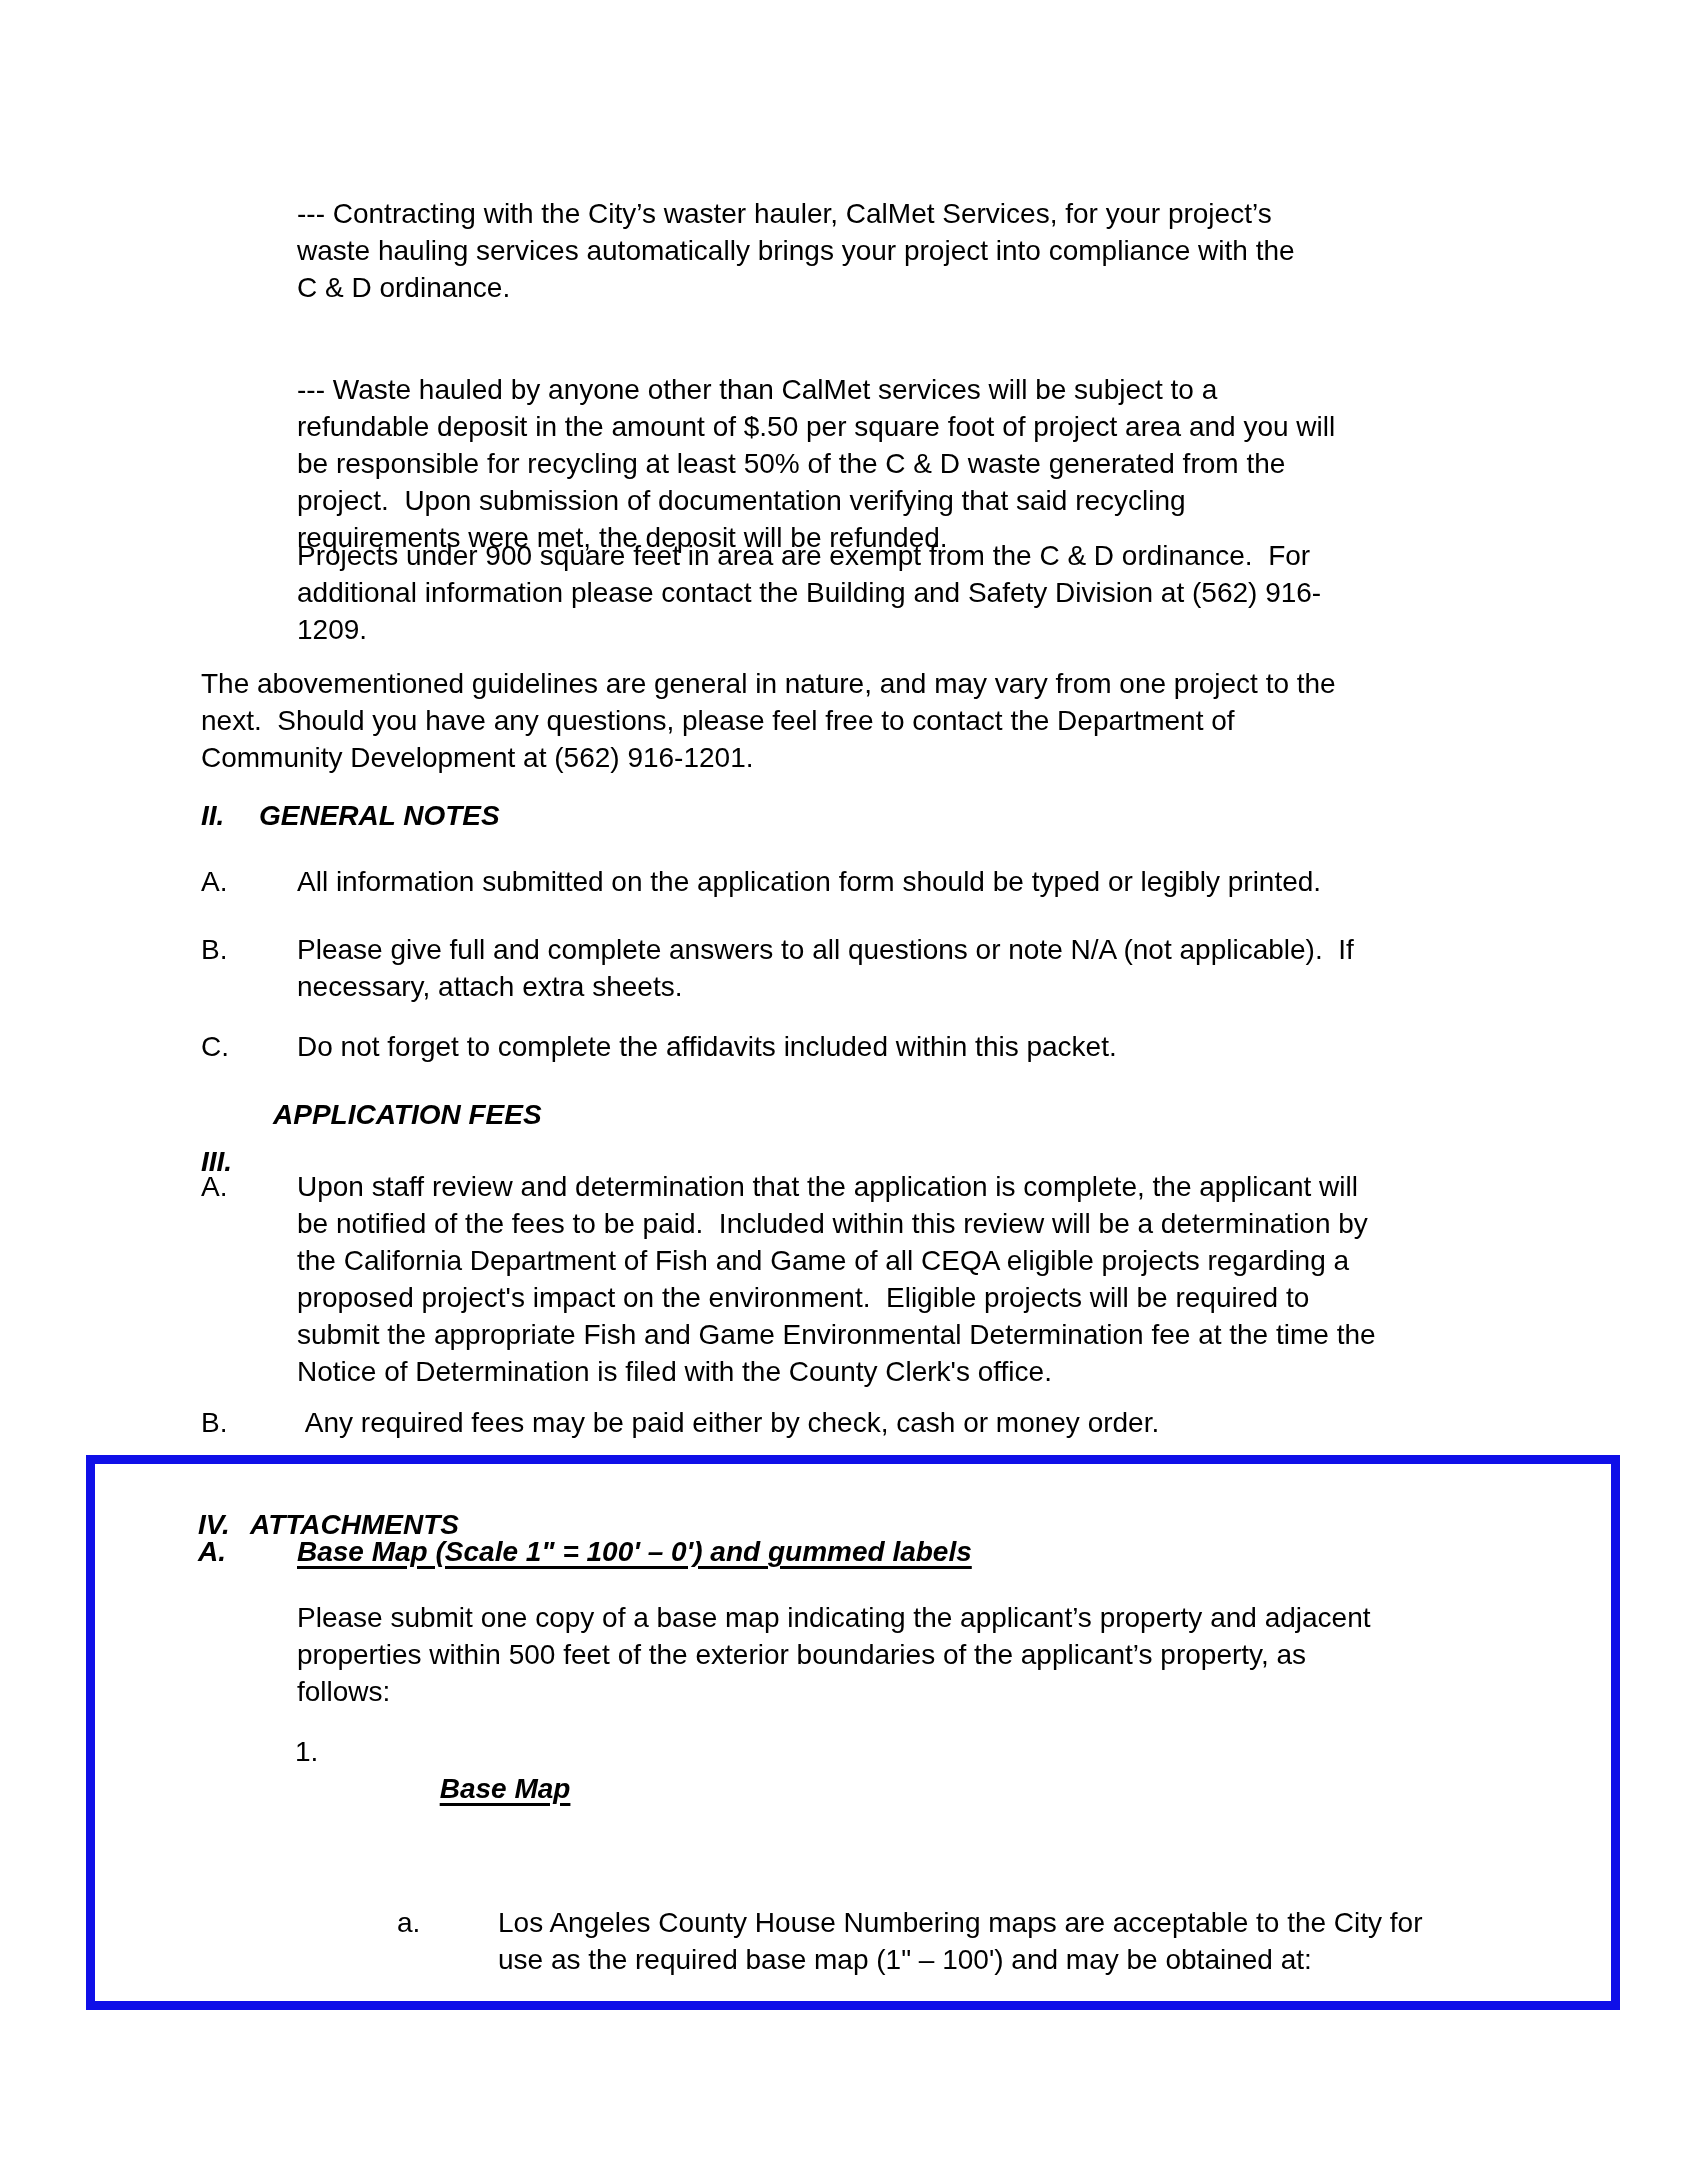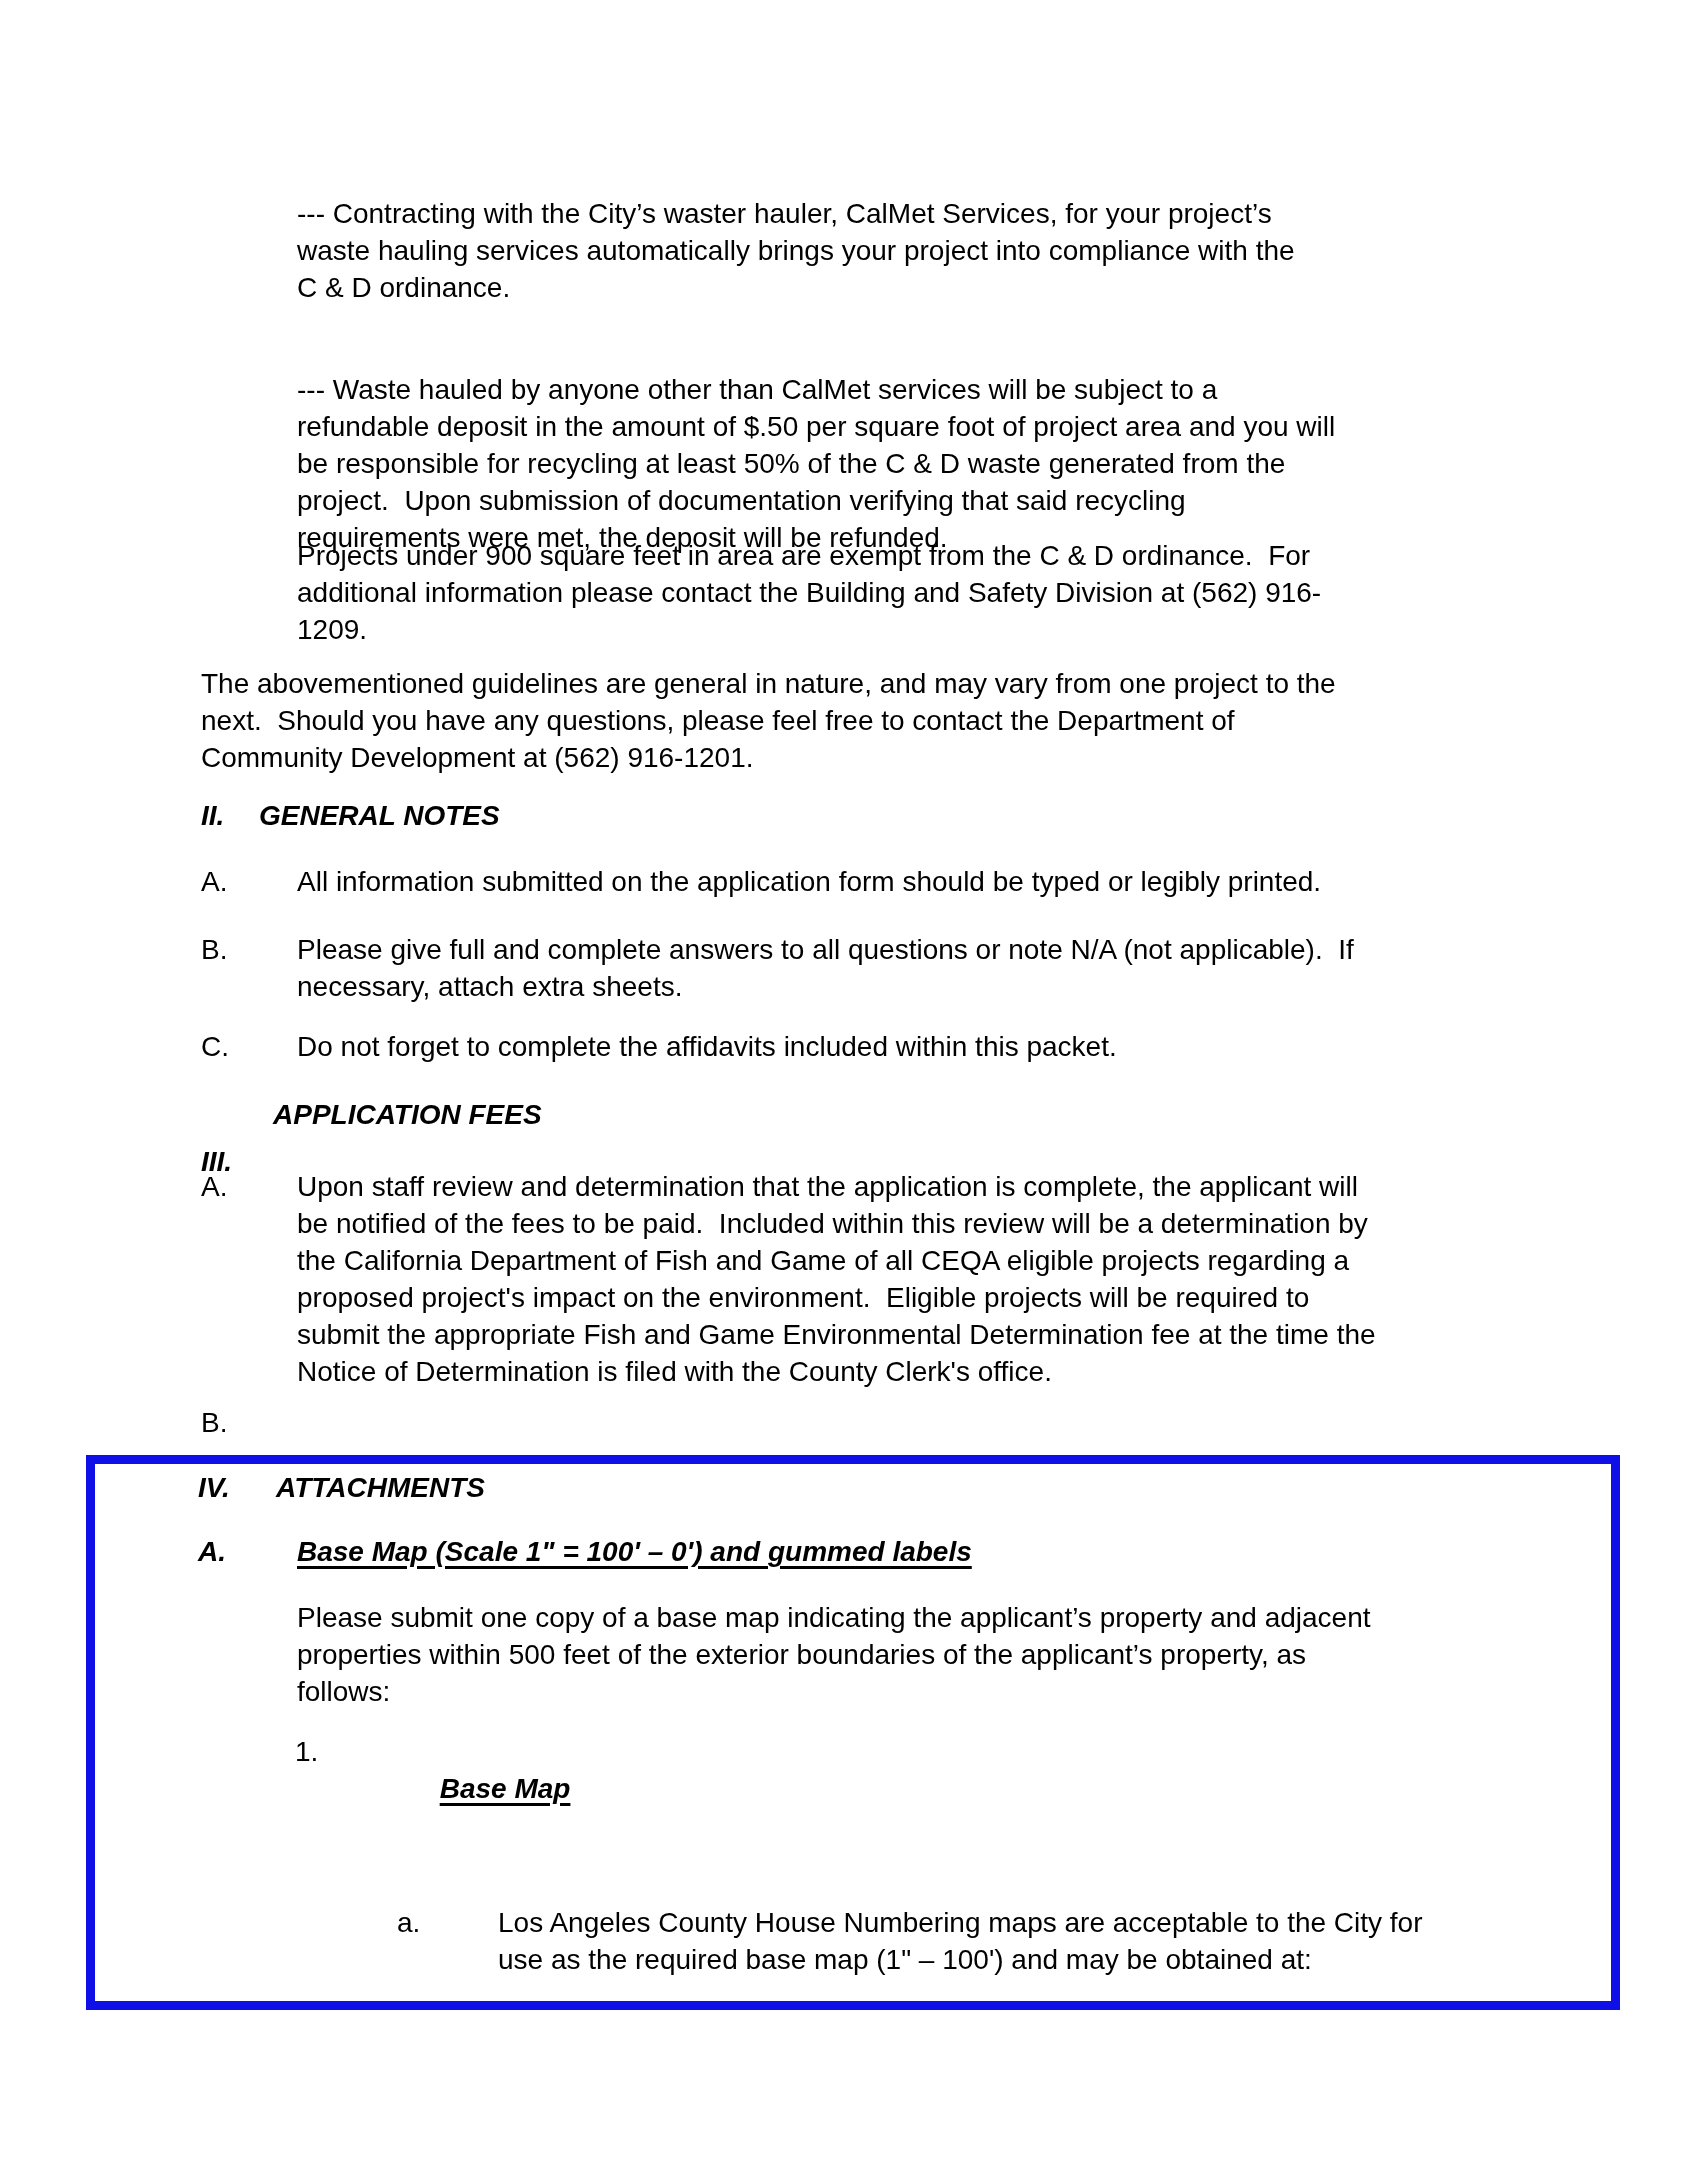"Any required fees may be" span.itemtext { html: none -> <span> Any required fees may be paid either by check, cash or money order.</span> }
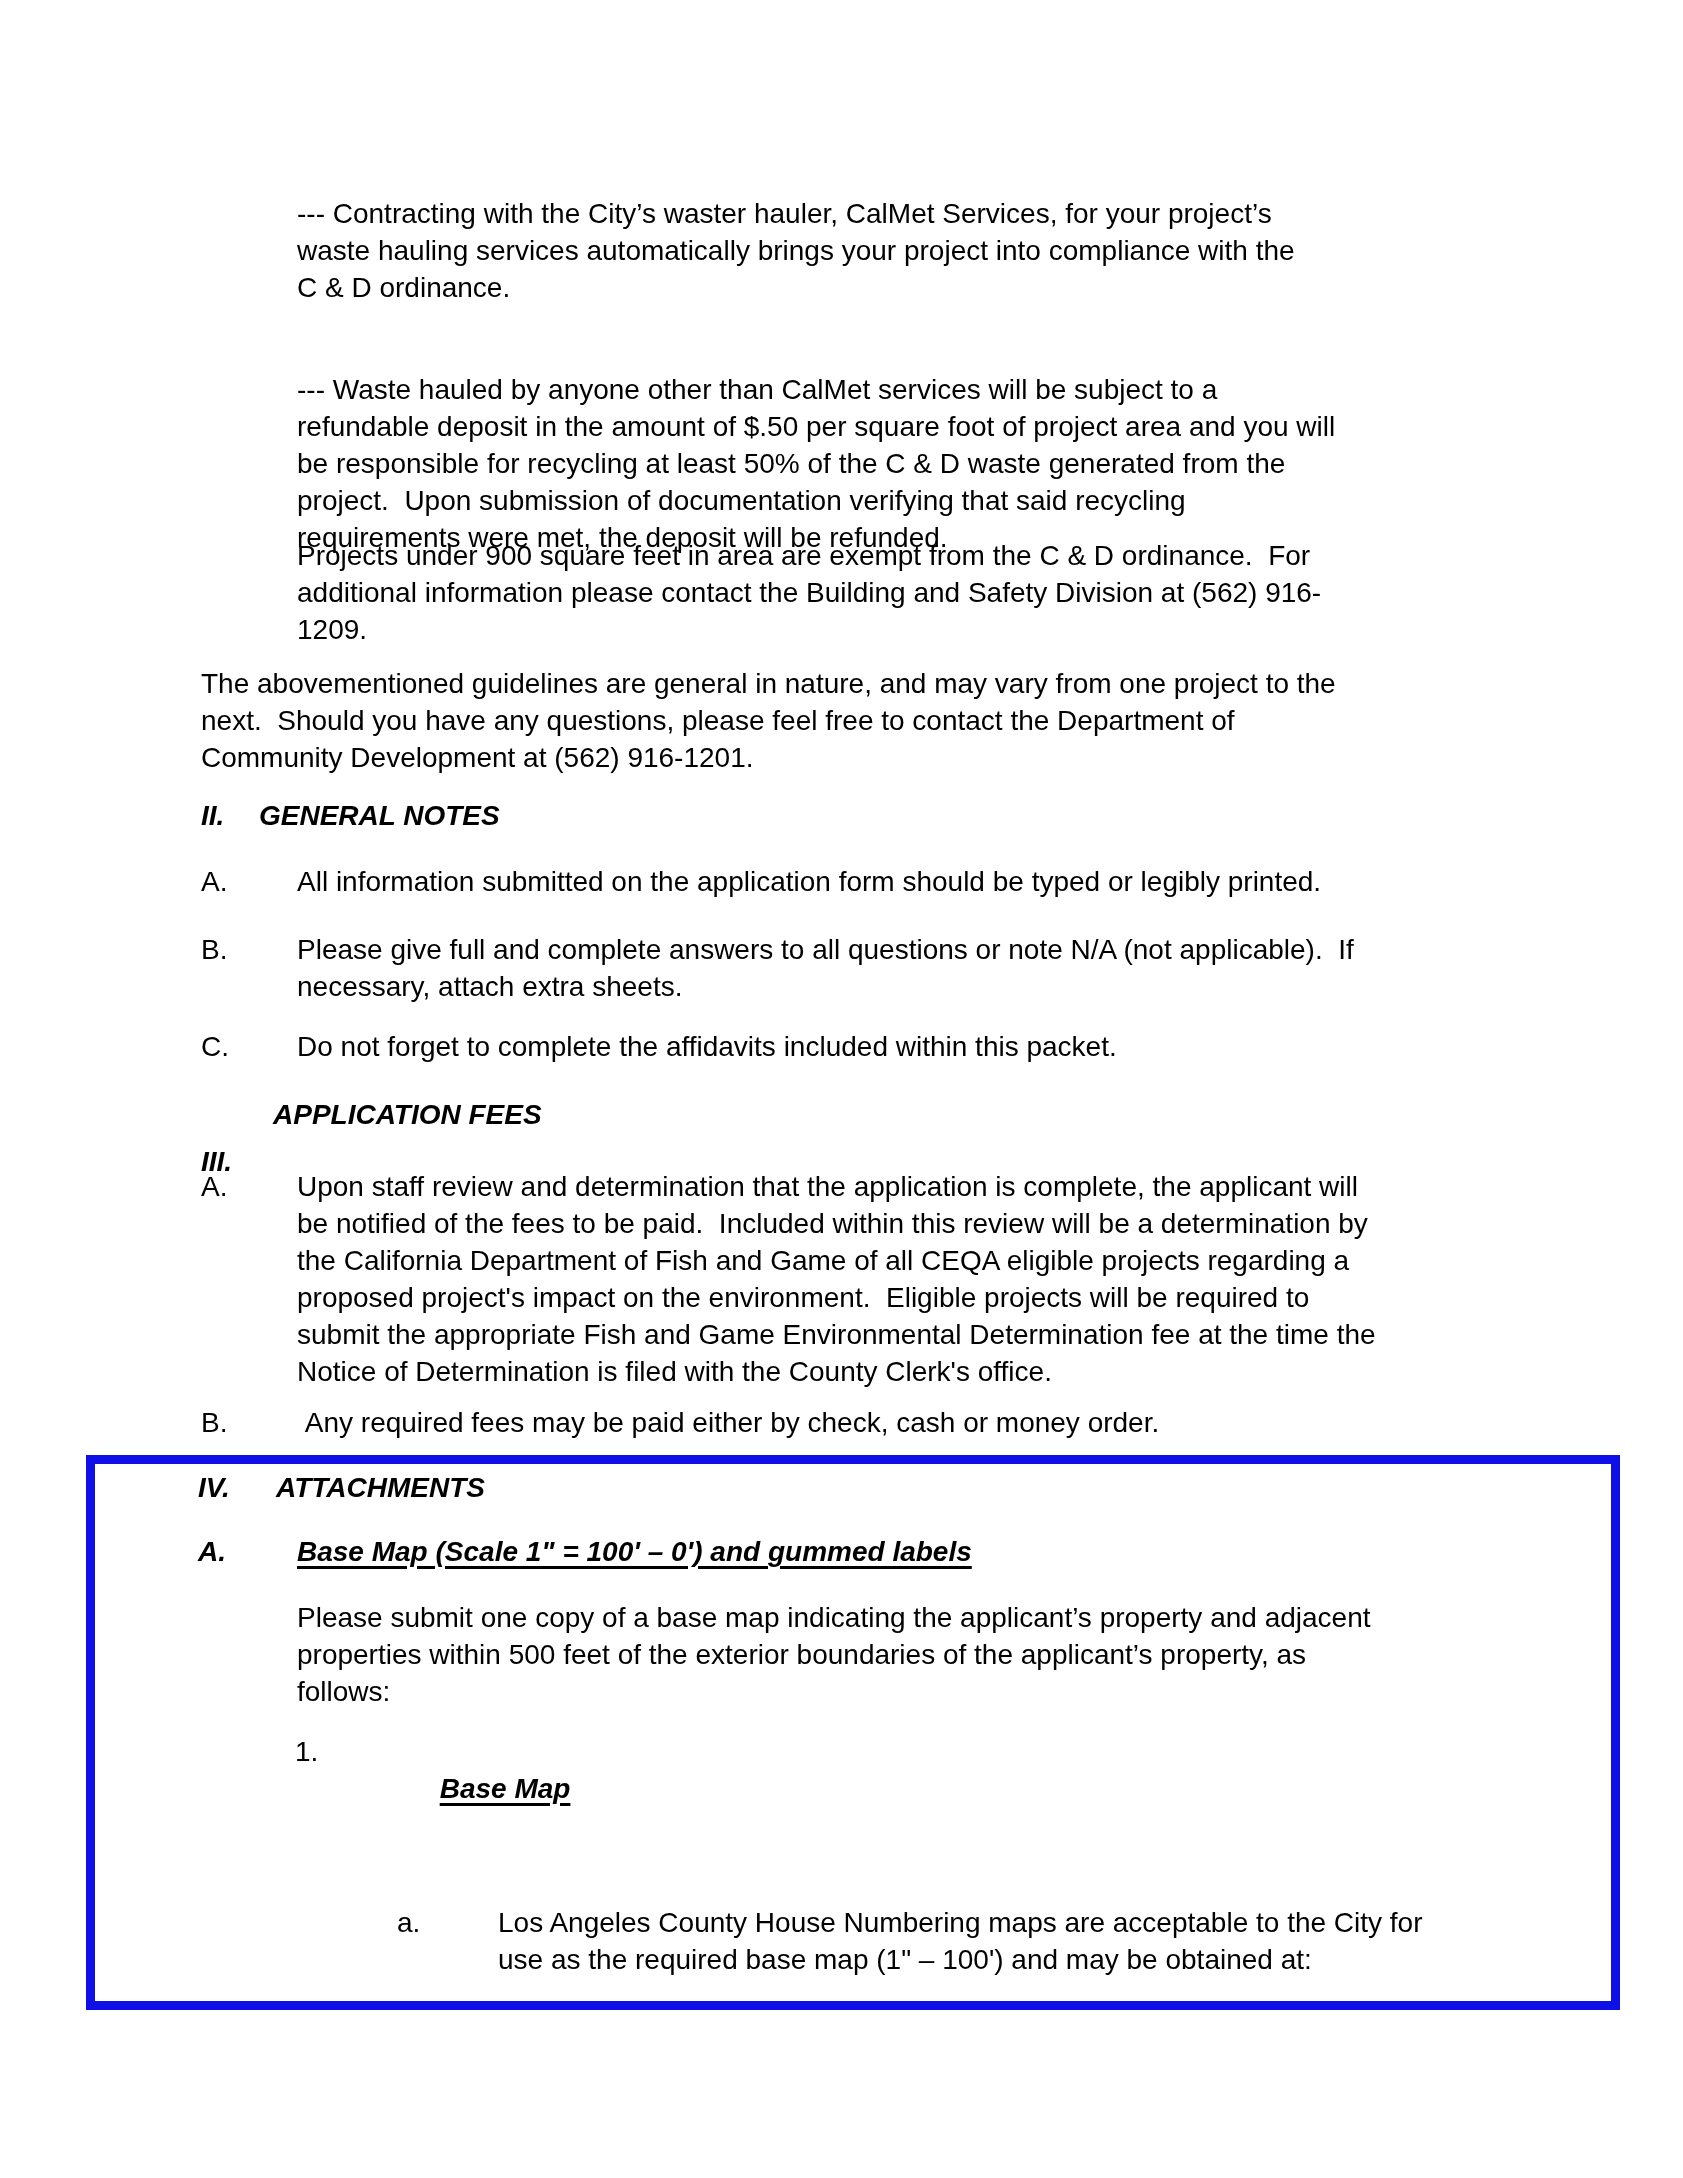"IV." div.row { gap: 26px -> none; top: 1469px -> 1506px }
